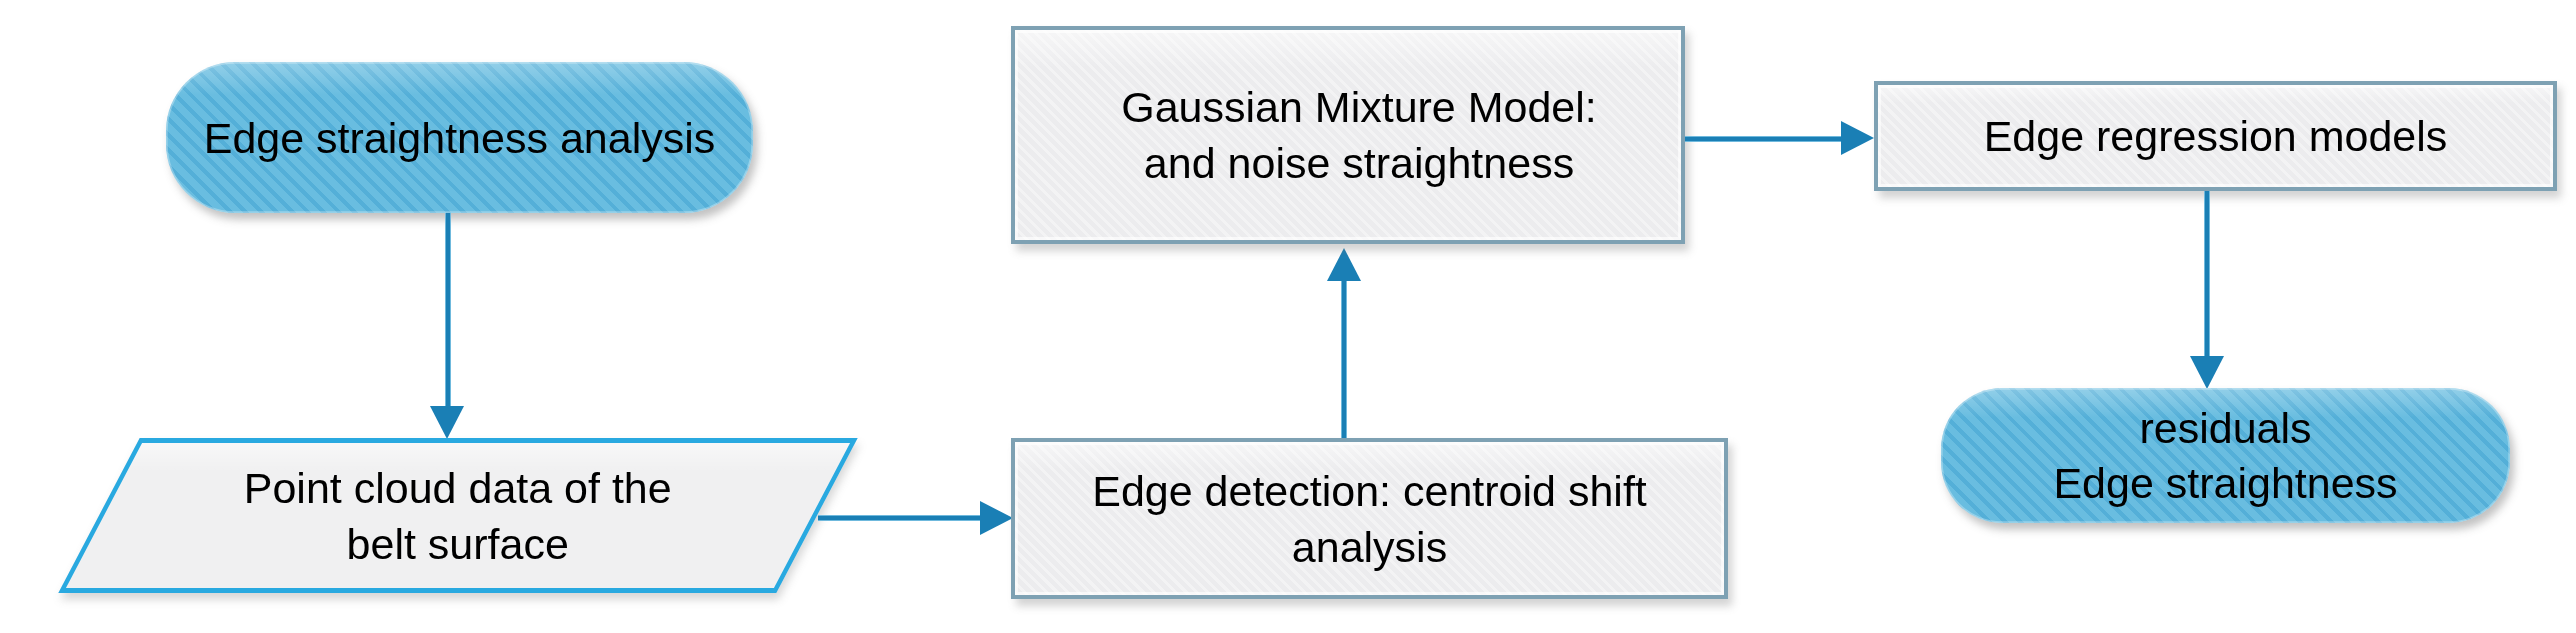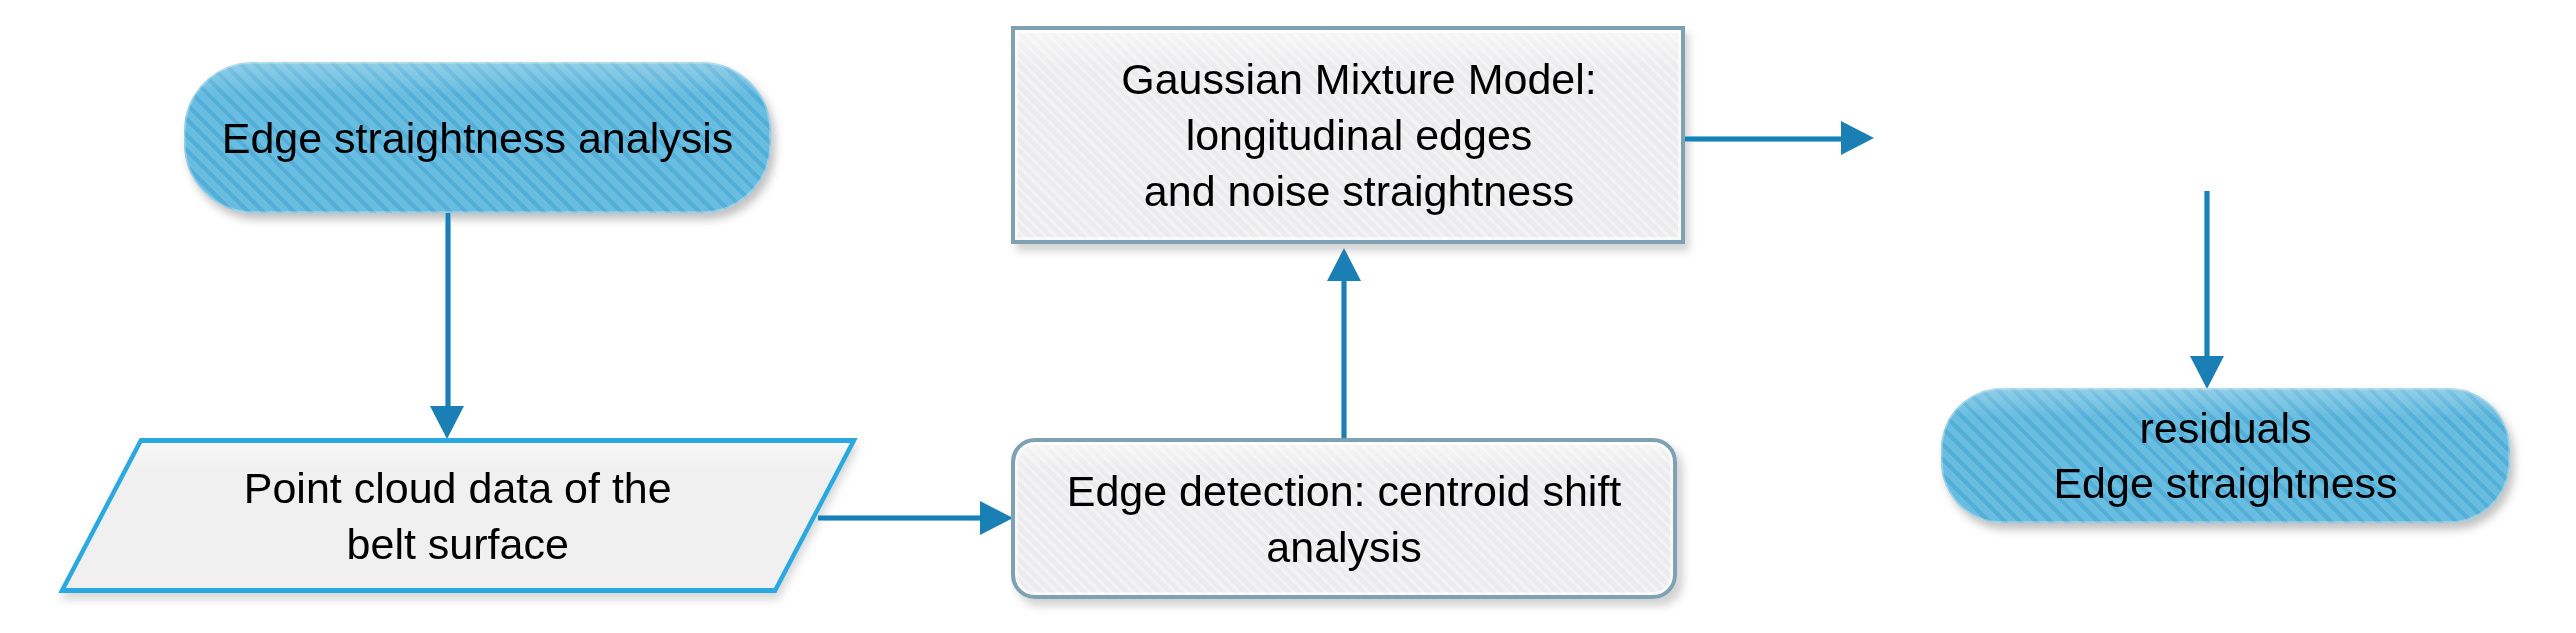"Edge straightness analysis" div.node { left: 184px -> 166px }
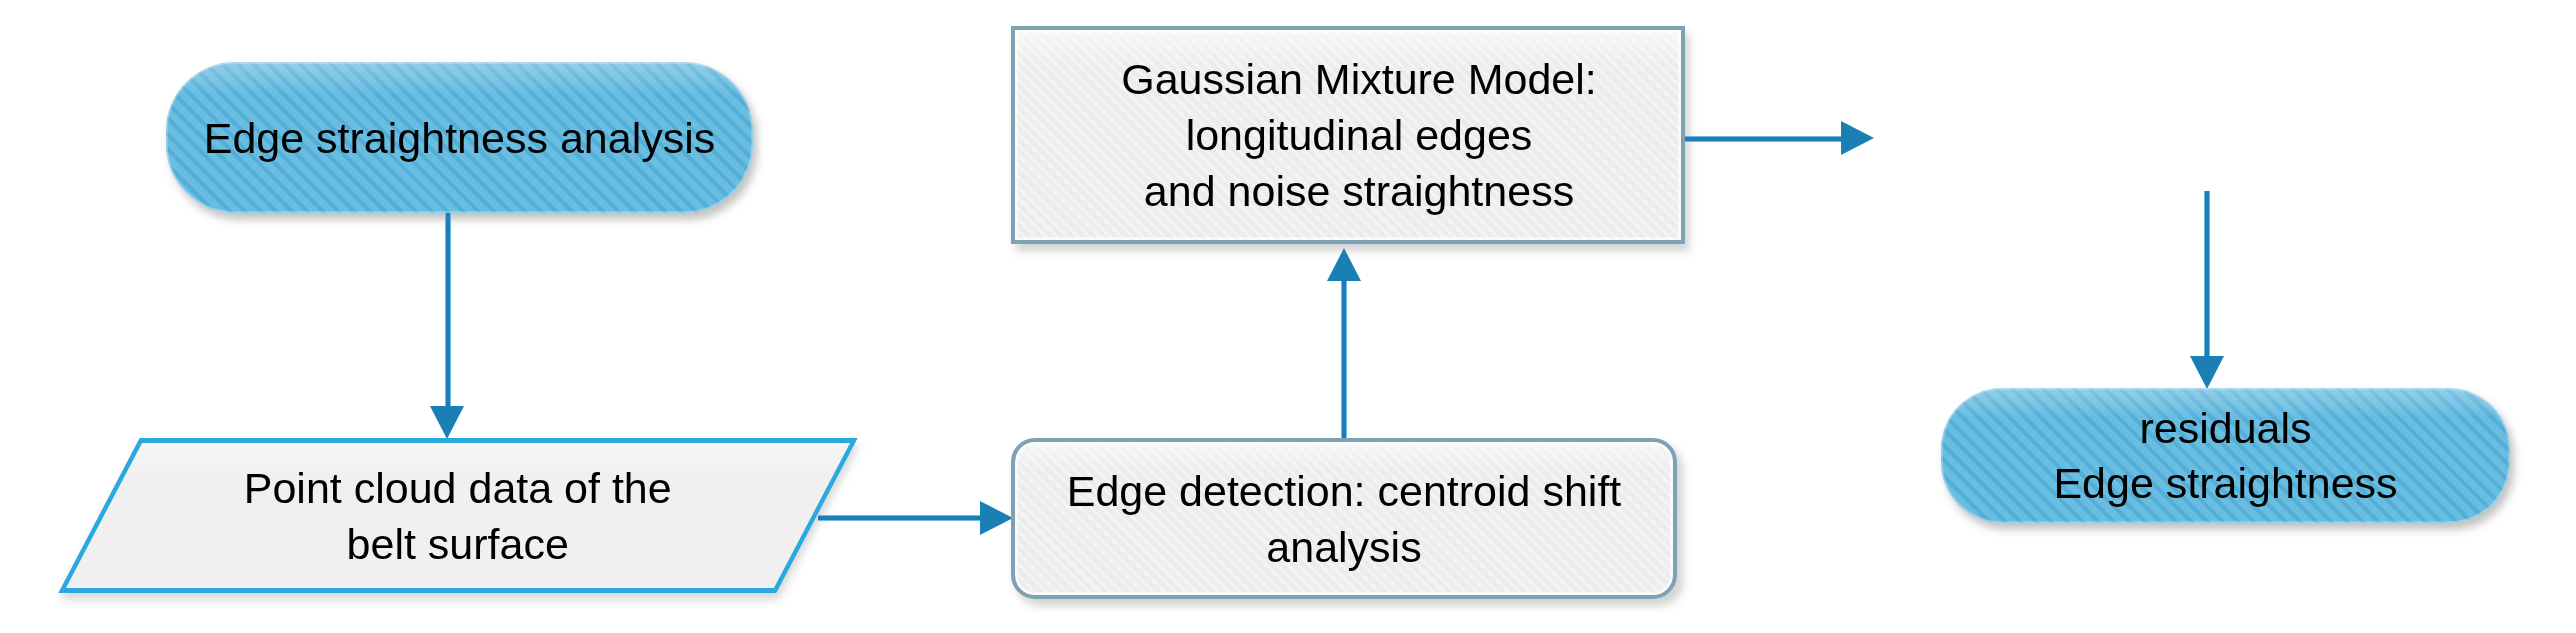"longitudinal edges" span.label-line { html: <span>longitudinal edges</span> -> none }
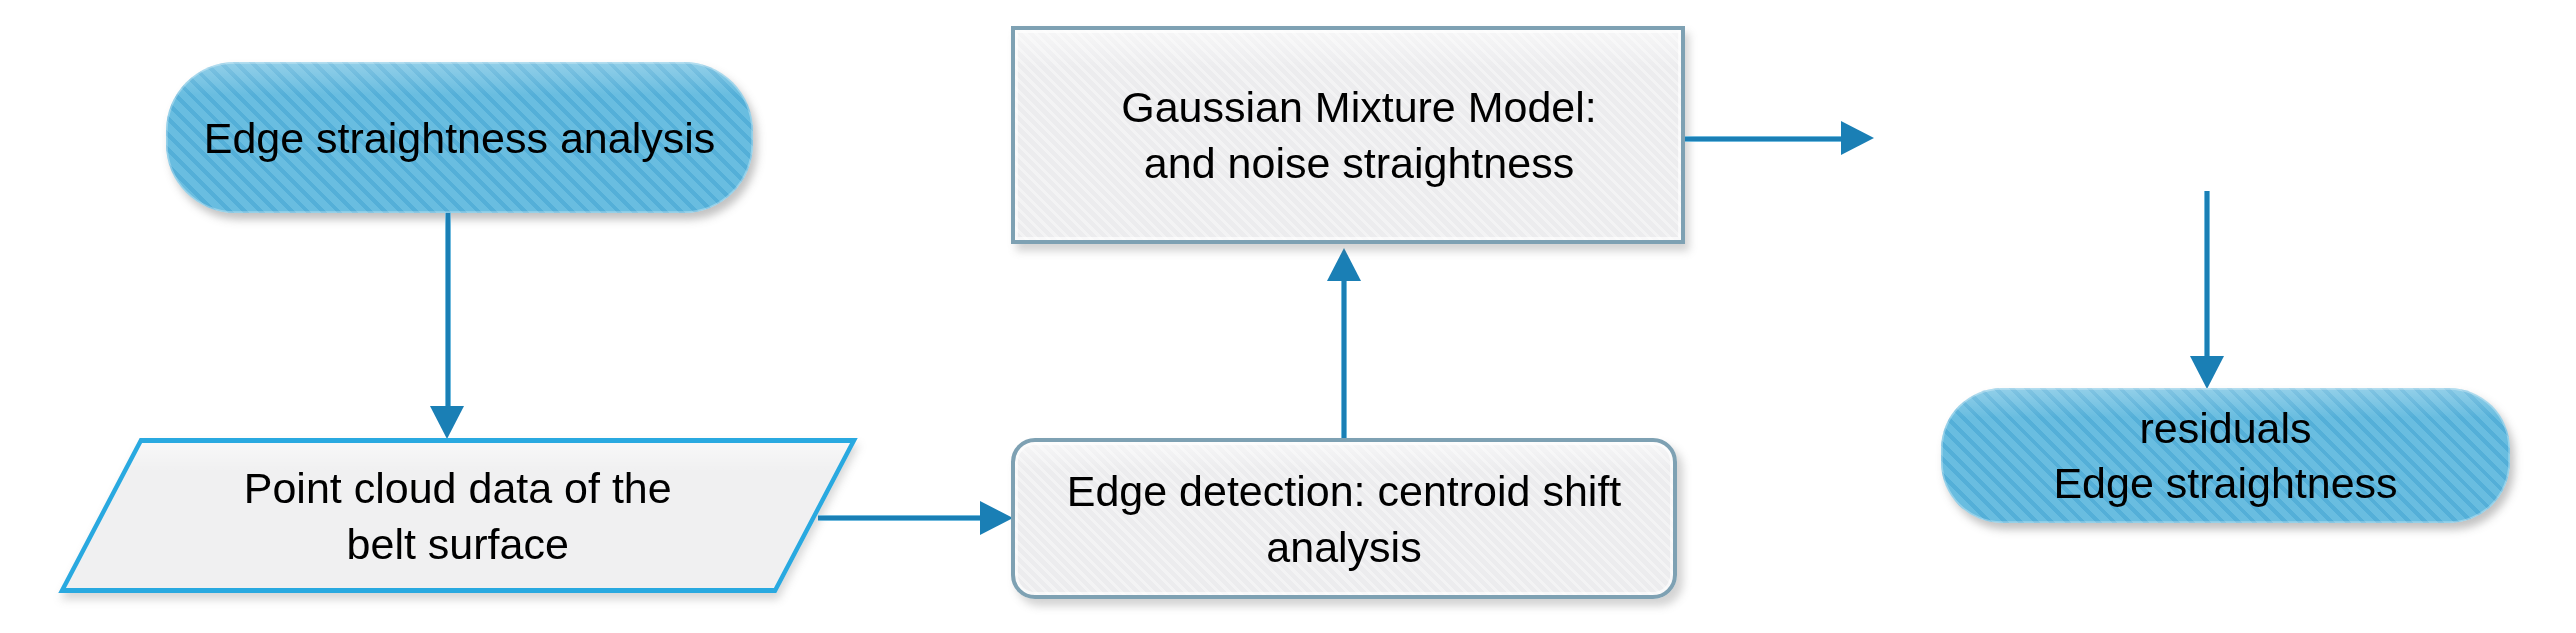"Edge regression models" div.node { html: none -> <div> <div> <span>Edge regression models</span> </div> </div> }
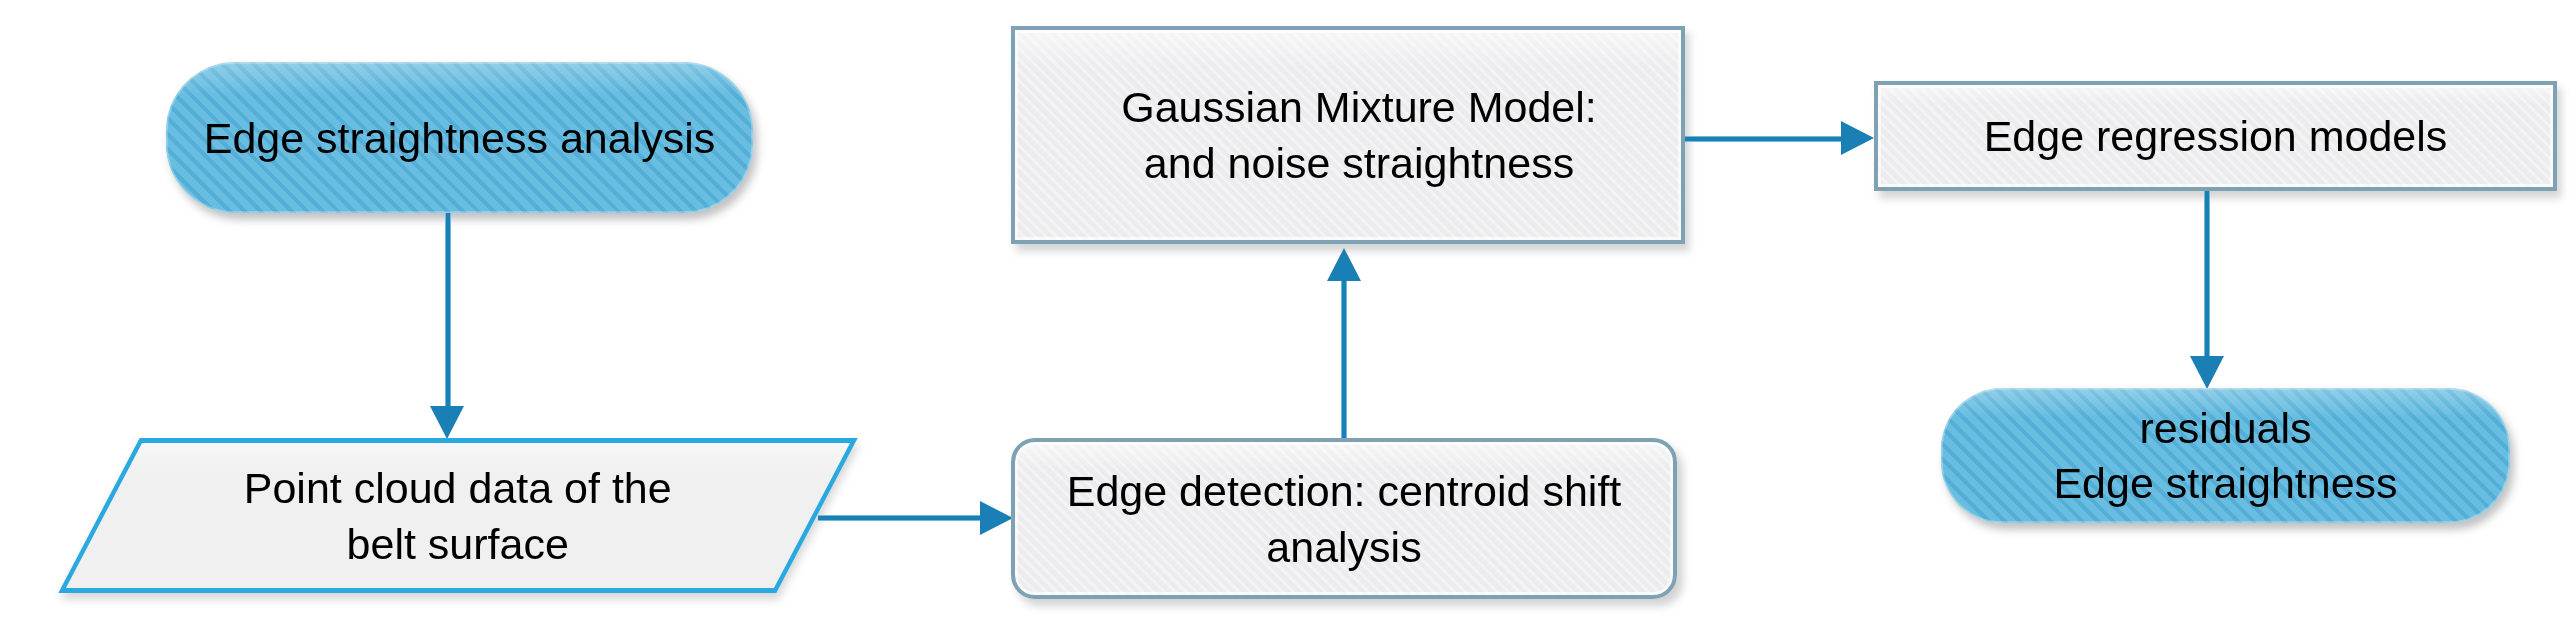"Edge detection: centroid shift" div.node { border-radius: 24px -> none; width: 666px -> 717px }
